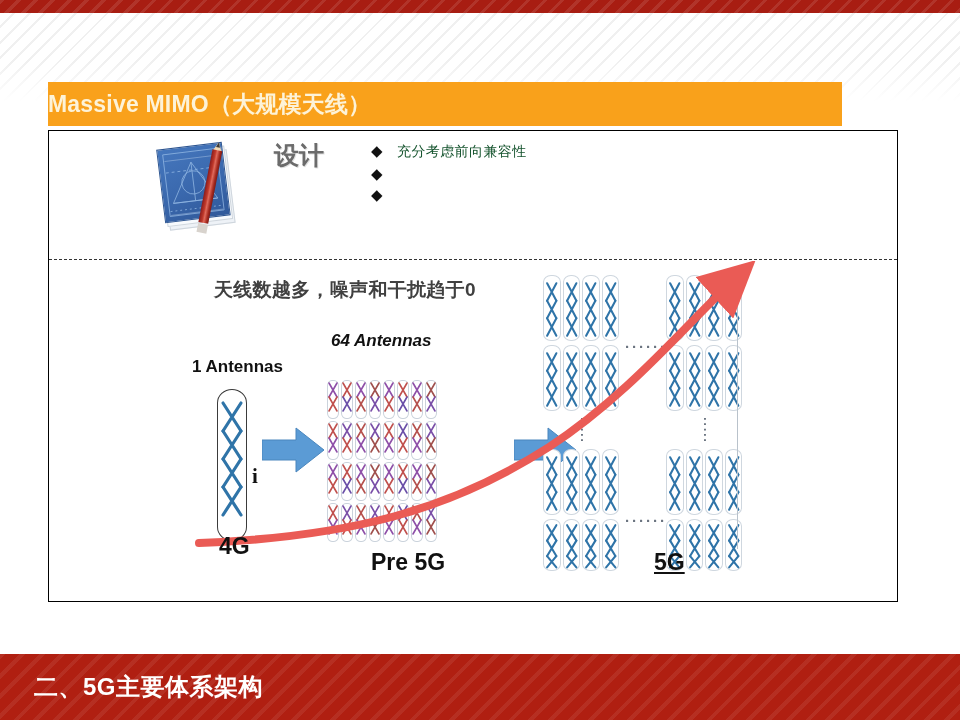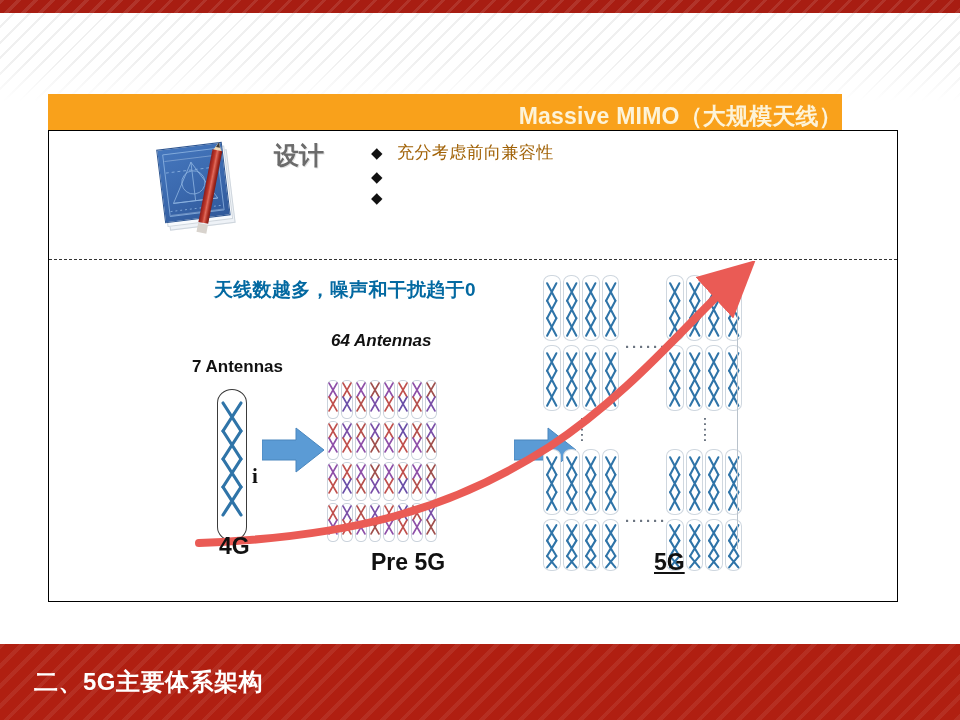"Massive MIMO（大规模天线）" #title-bar { justify-content: flex-end -> flex-start; top: 94px -> 82px }
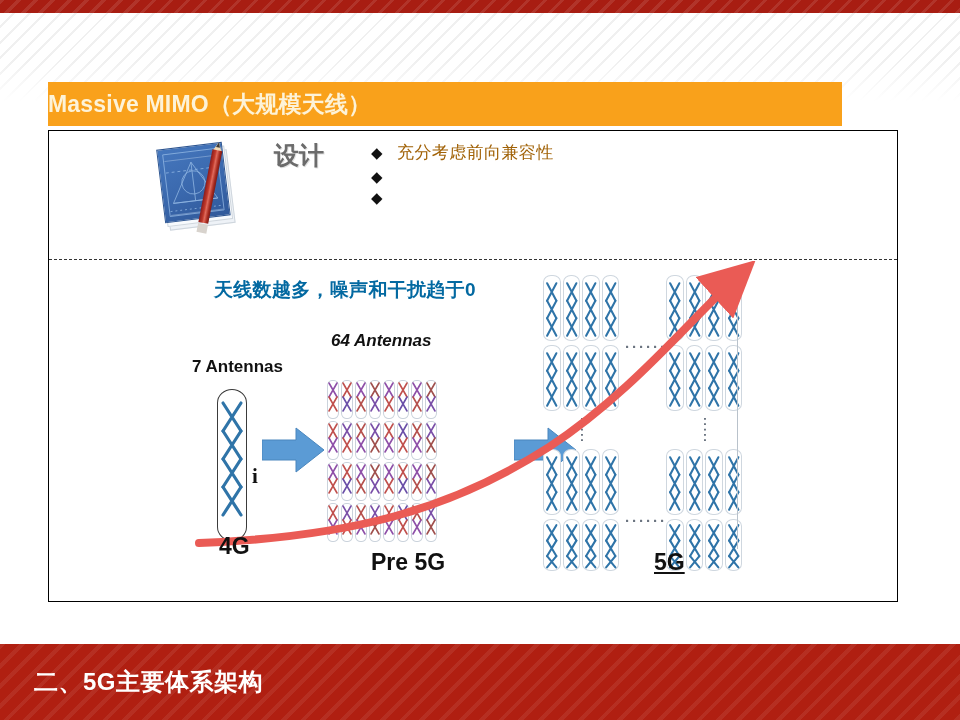"充分考虑前向兼容性" .bullet-text { color: #a16207 -> #14532d; font-size: 17px -> 14px }
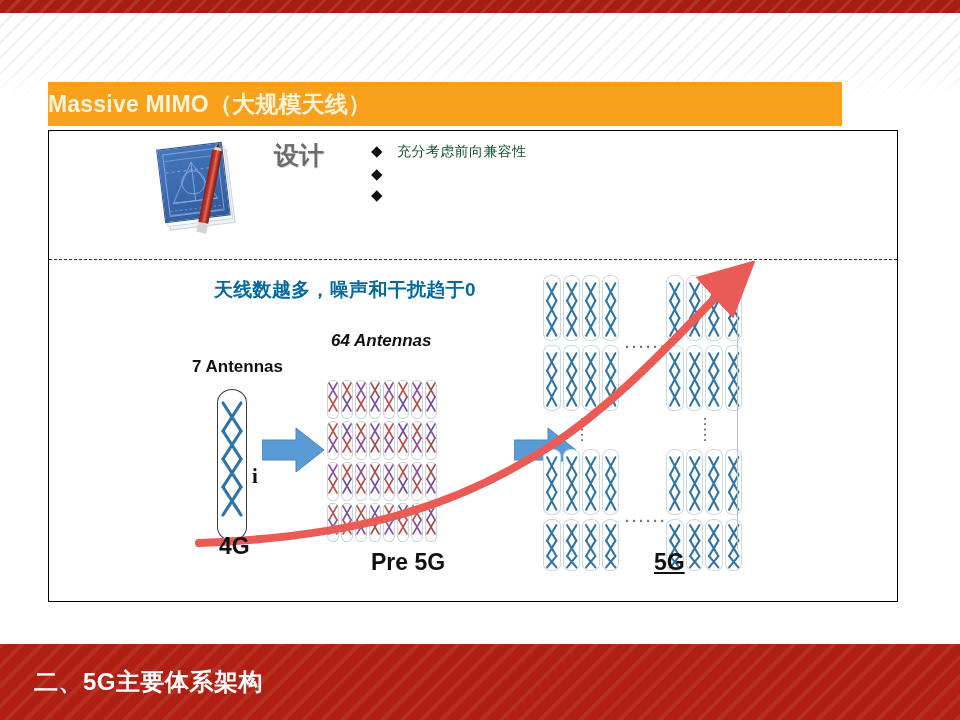"天线数越多，噪声和干扰趋于0" #headline { color: #0369a1 -> #404040 }
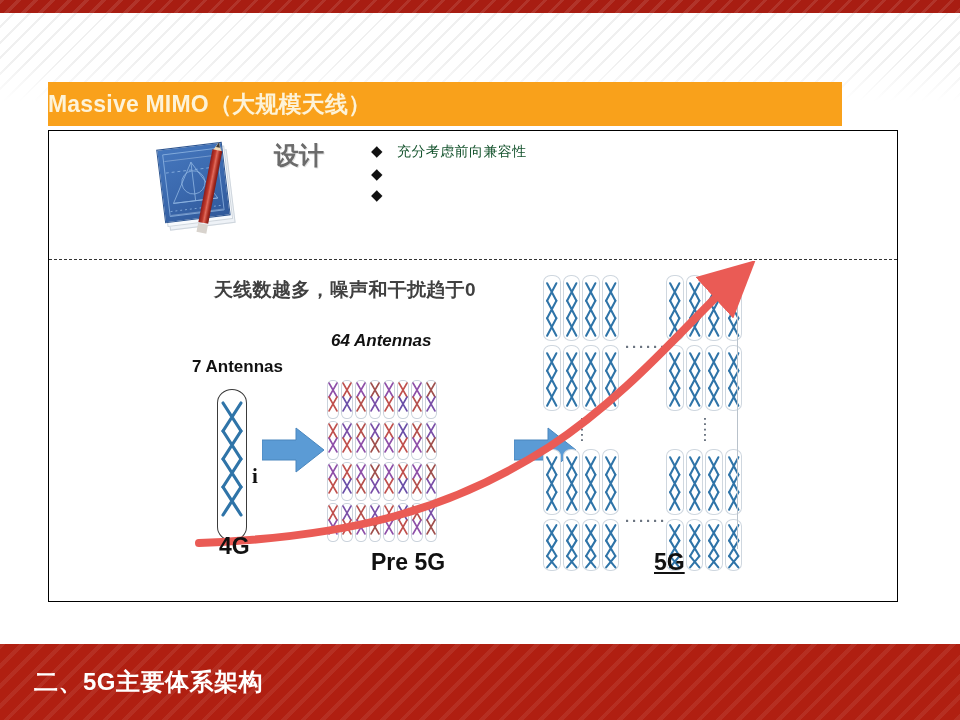"7 Antennas" div.ant-label { text: 7 -> 1 }
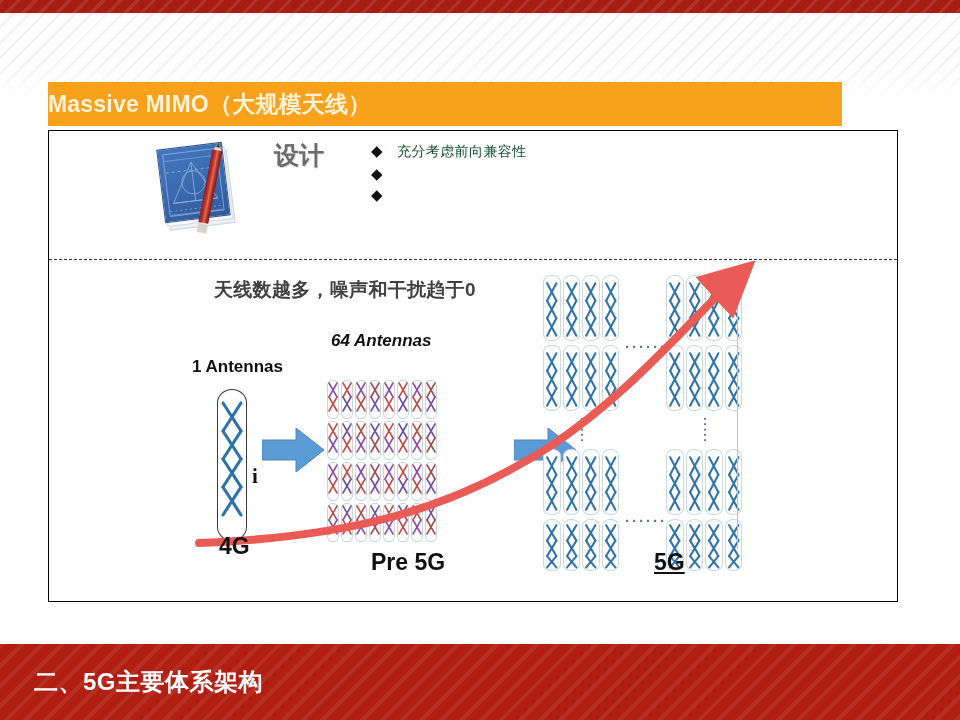"二、5G主要体系架构" #bottom-banner { height: 76px -> 66px }
